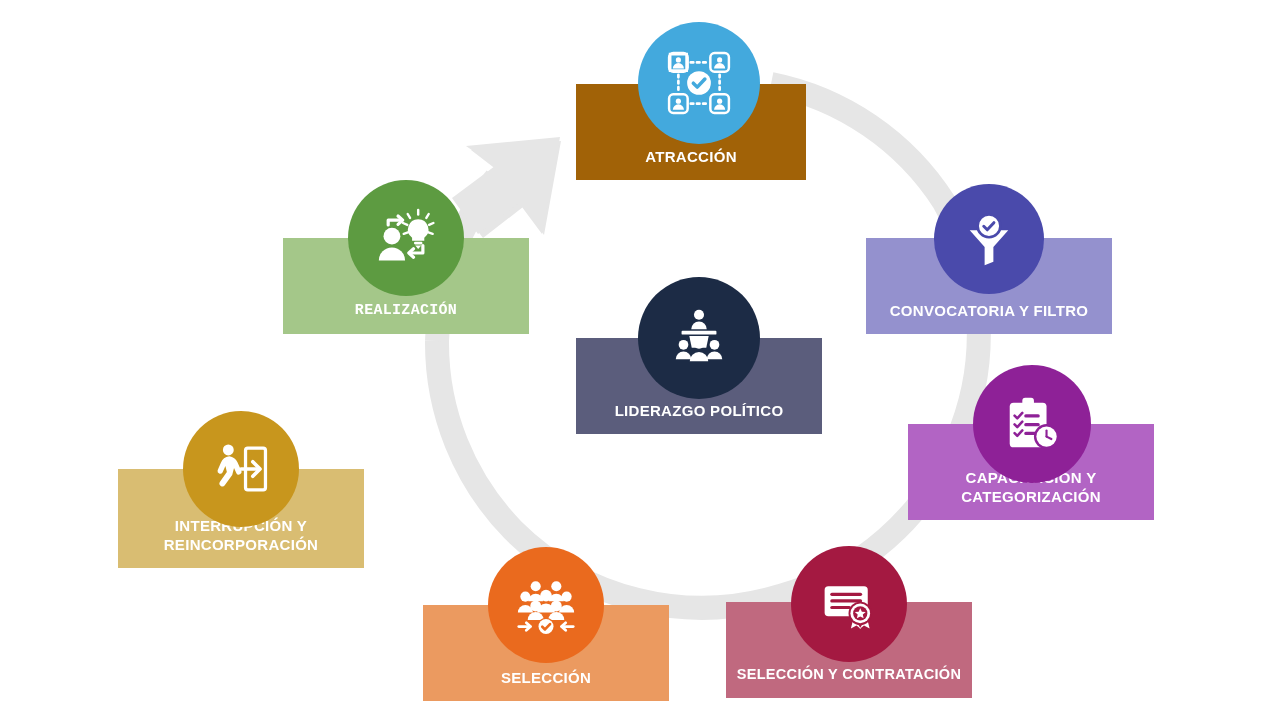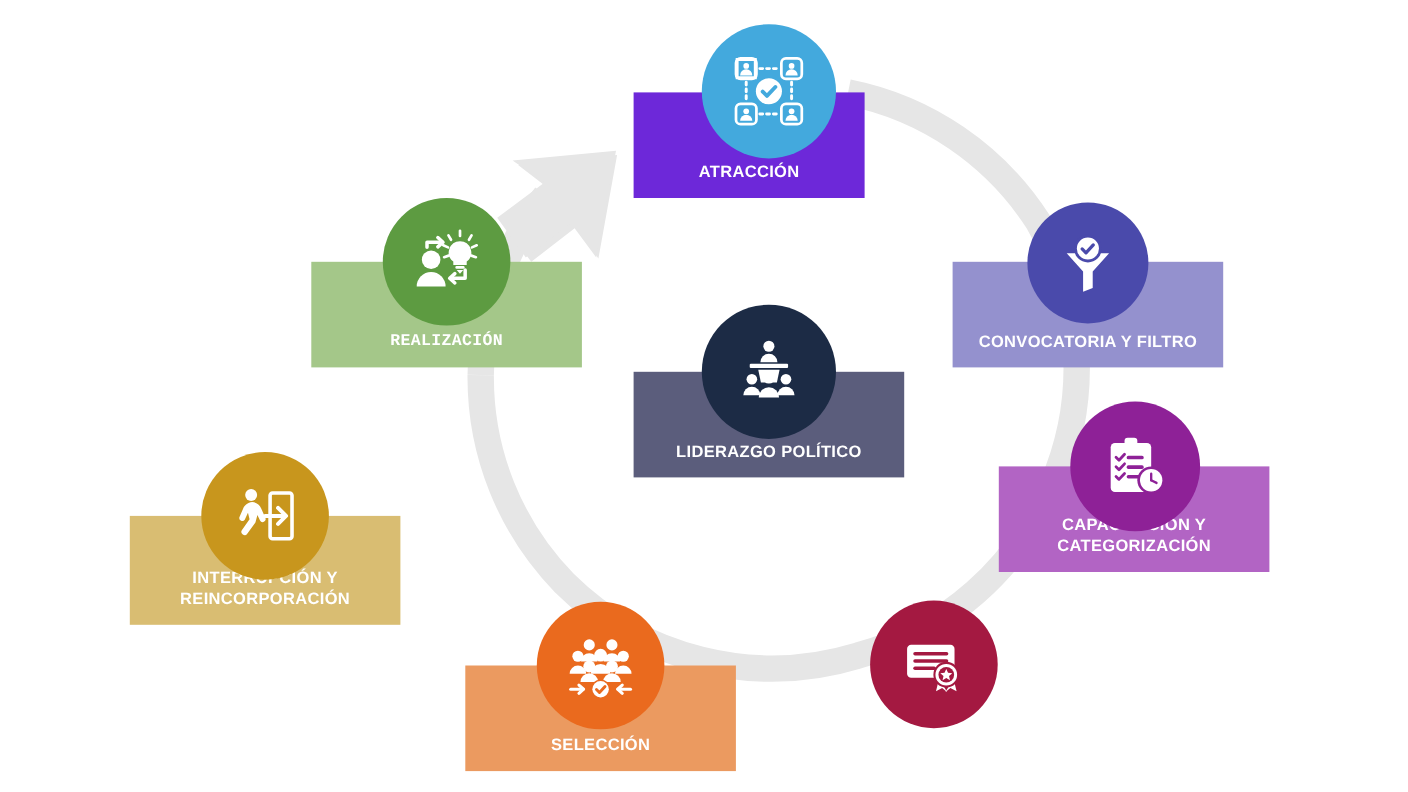"ATRACCIÓN" div.node-band { background: #6d28d9 -> #a16207; width: 210px -> 230px }
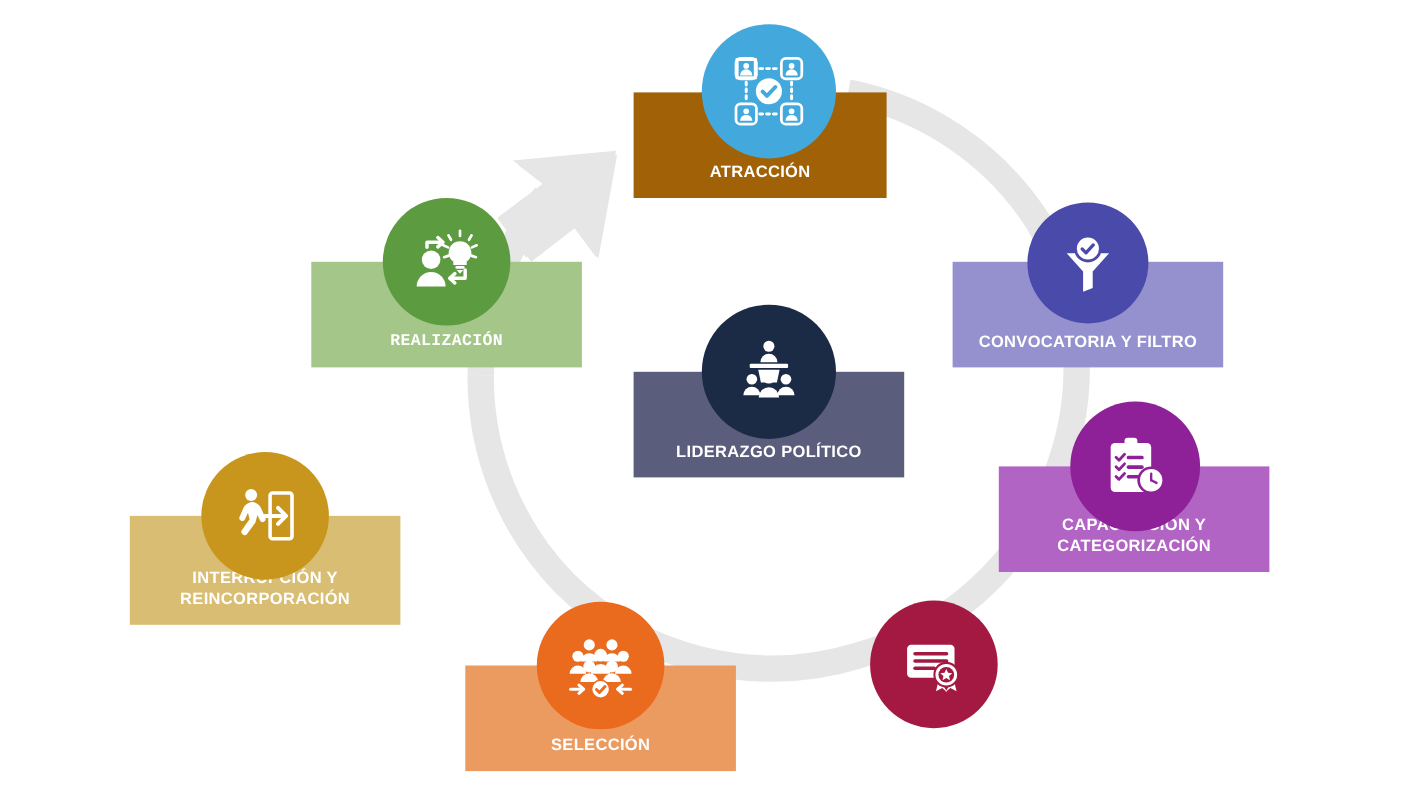"SELECCIÓN Y CONTRATACIÓN" div.node-band { html: none -> <div> <div>SELECCIÓN Y CONTRATACIÓN</div> </div> }
